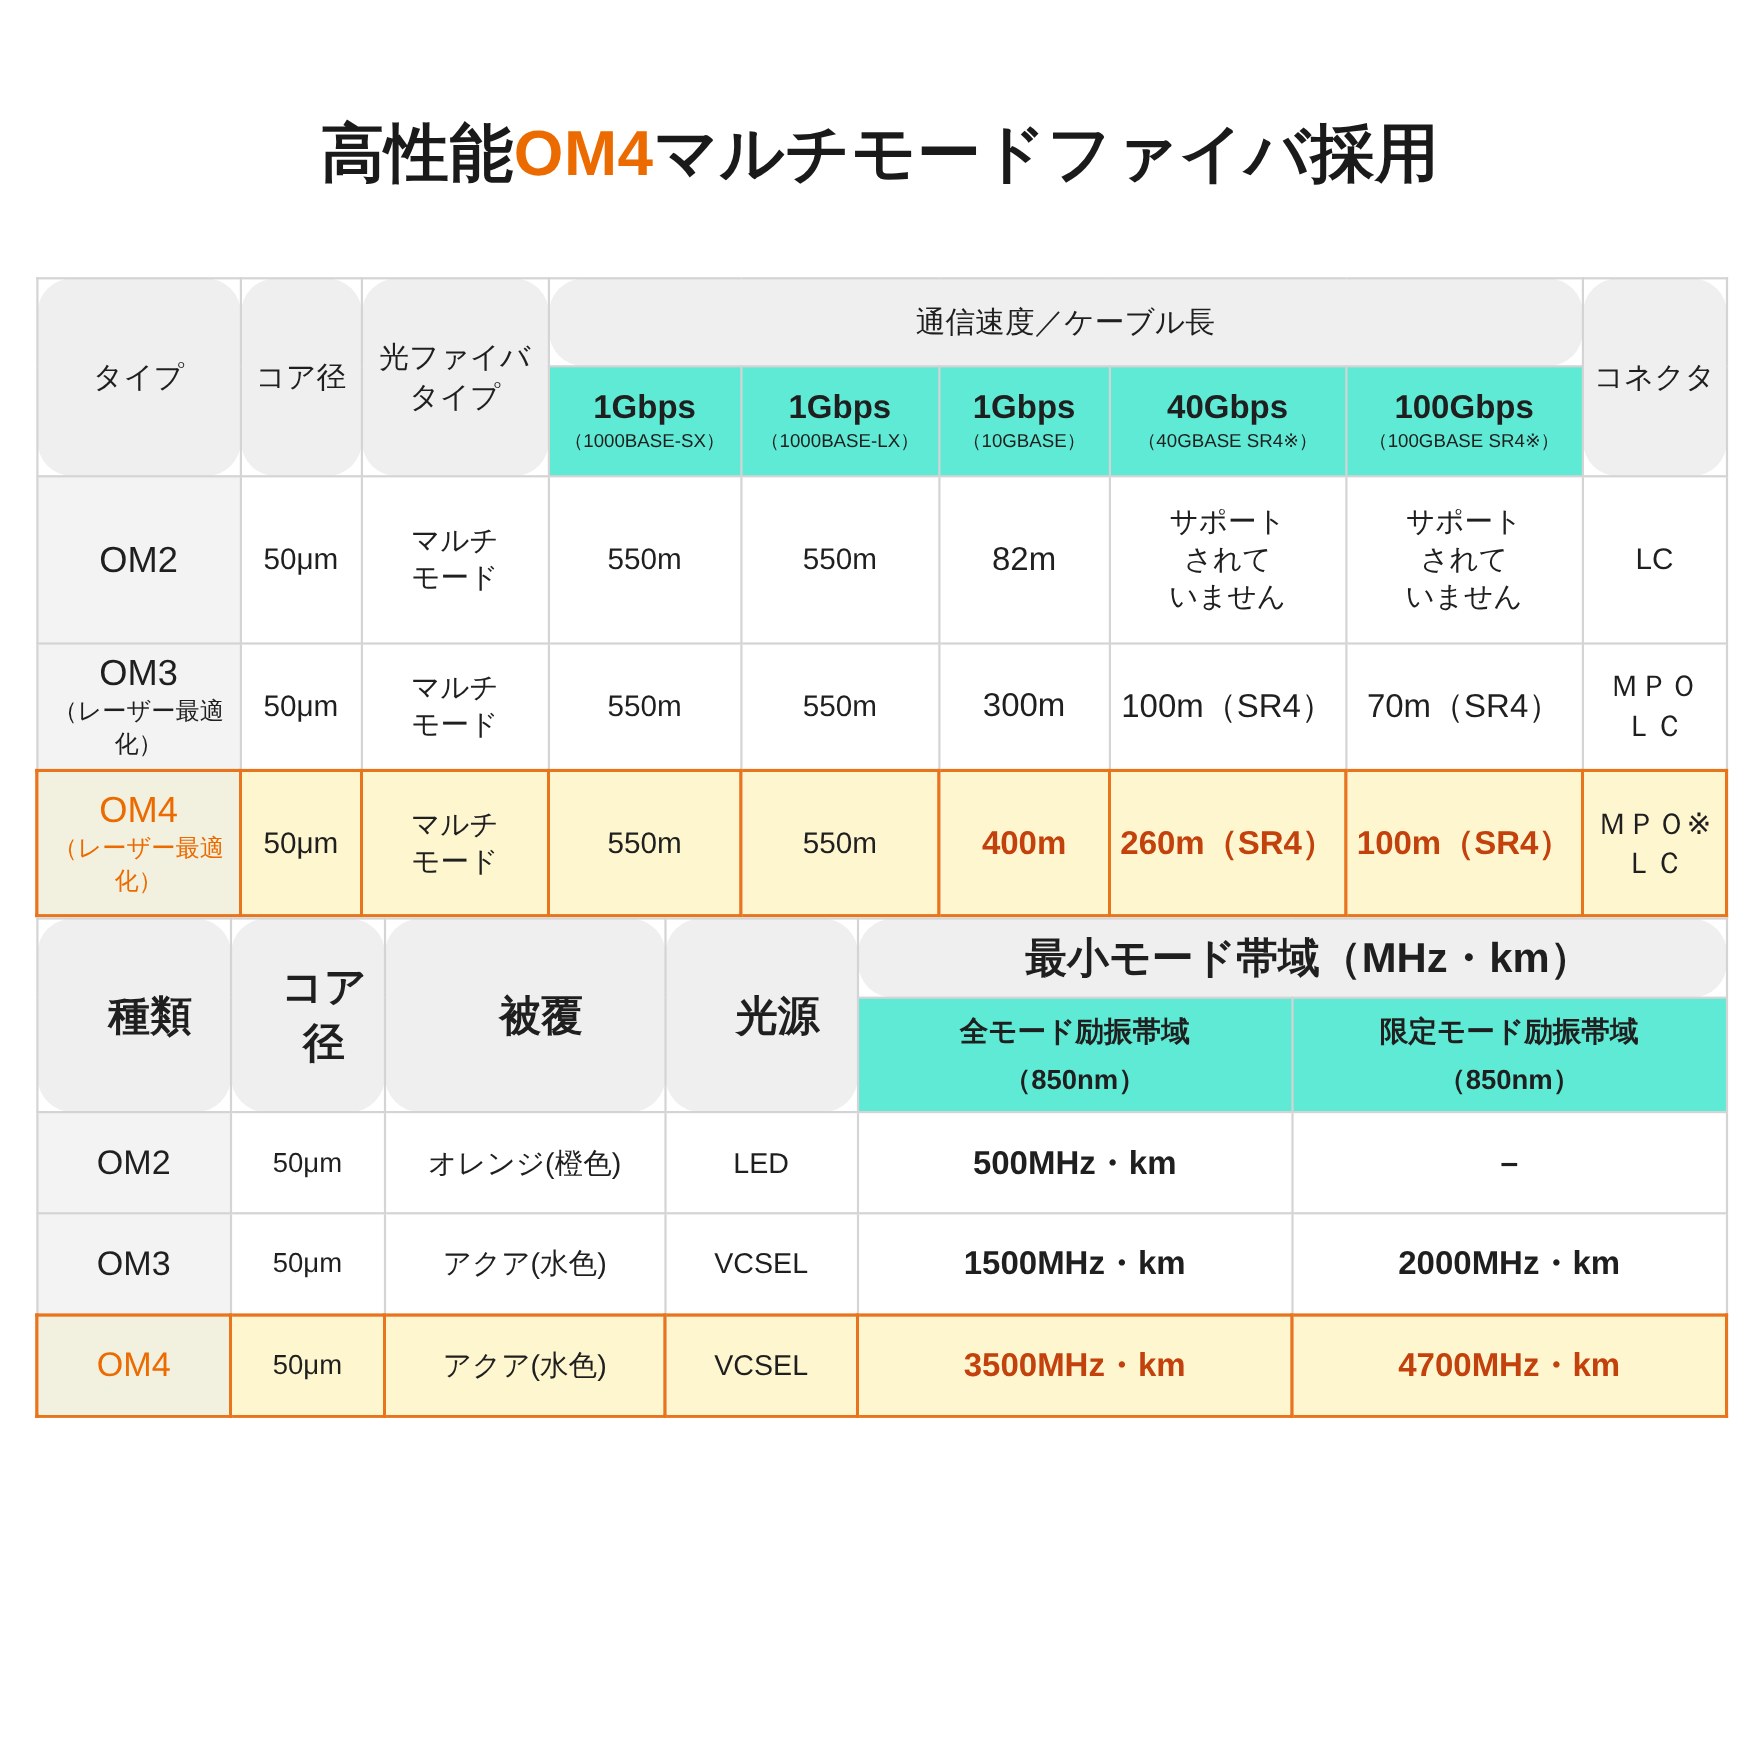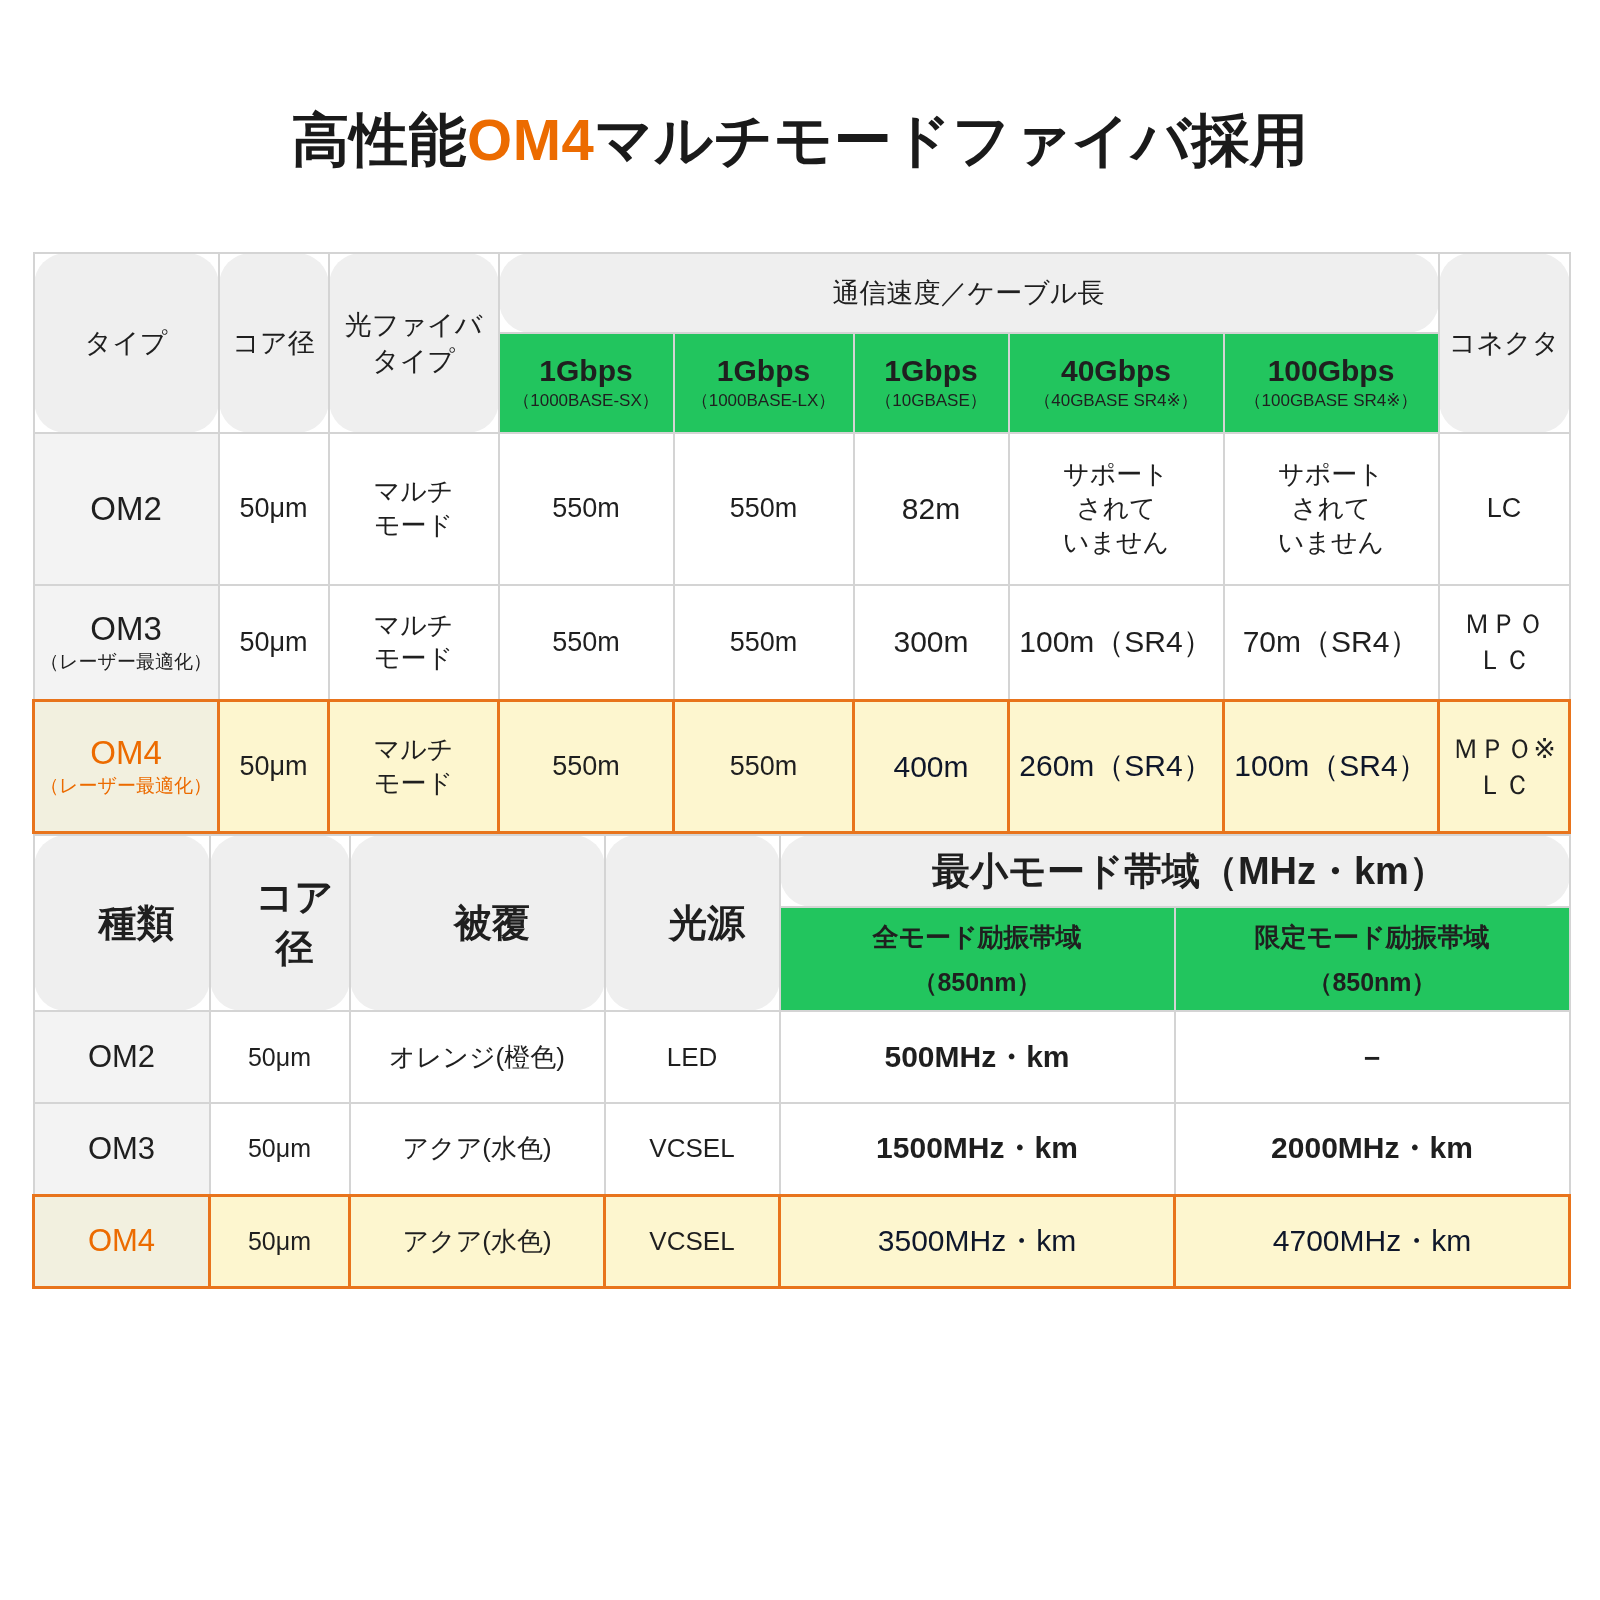"1Gbps" .hdr-sm { background: #22c55e -> #5eead4 }
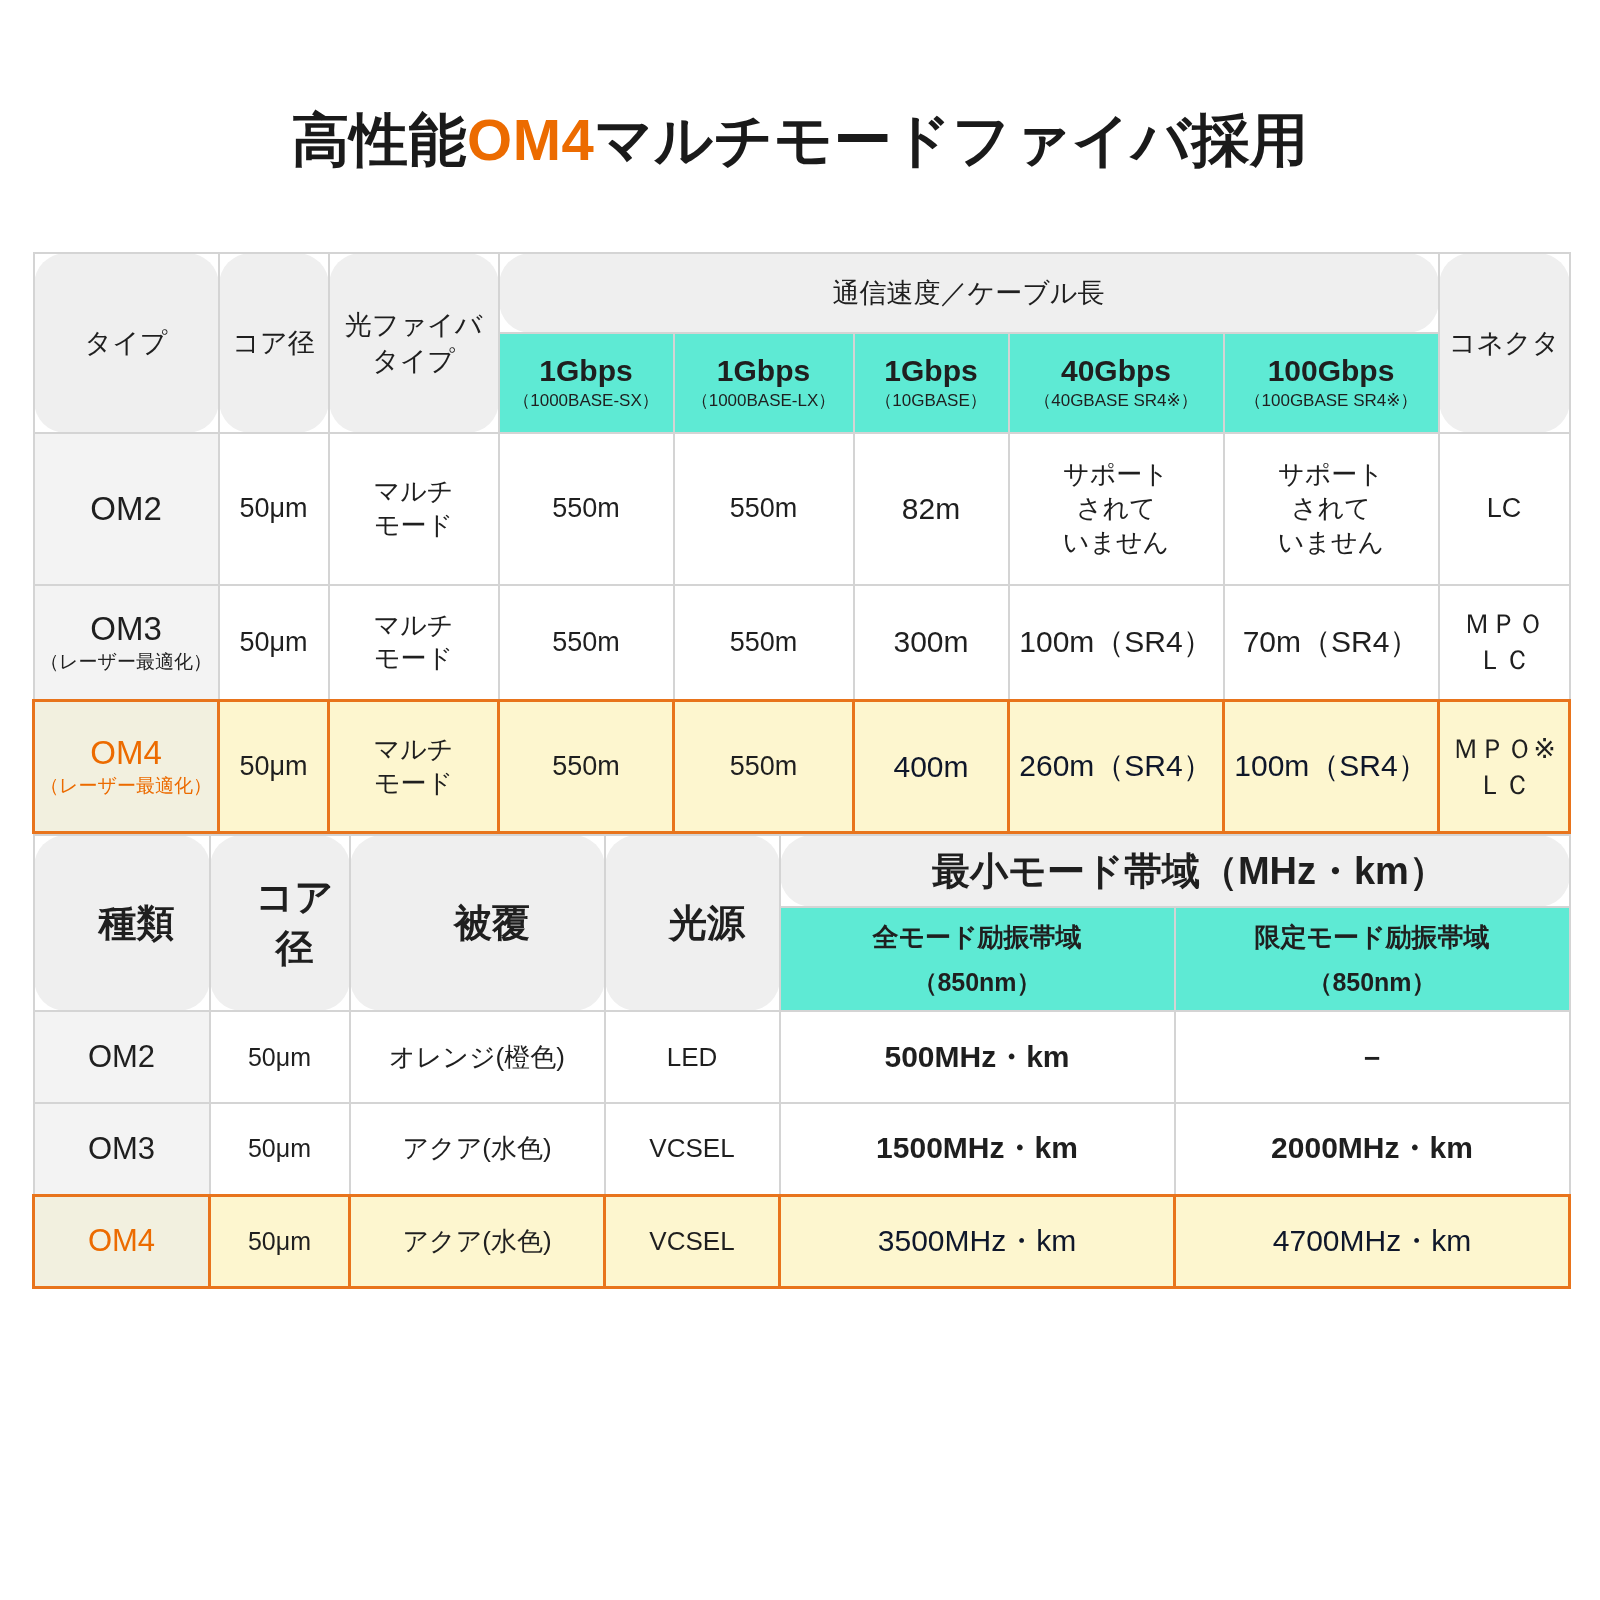"（レーザー最適化）" .rowlabel .small { font-size: 19px -> 22px }
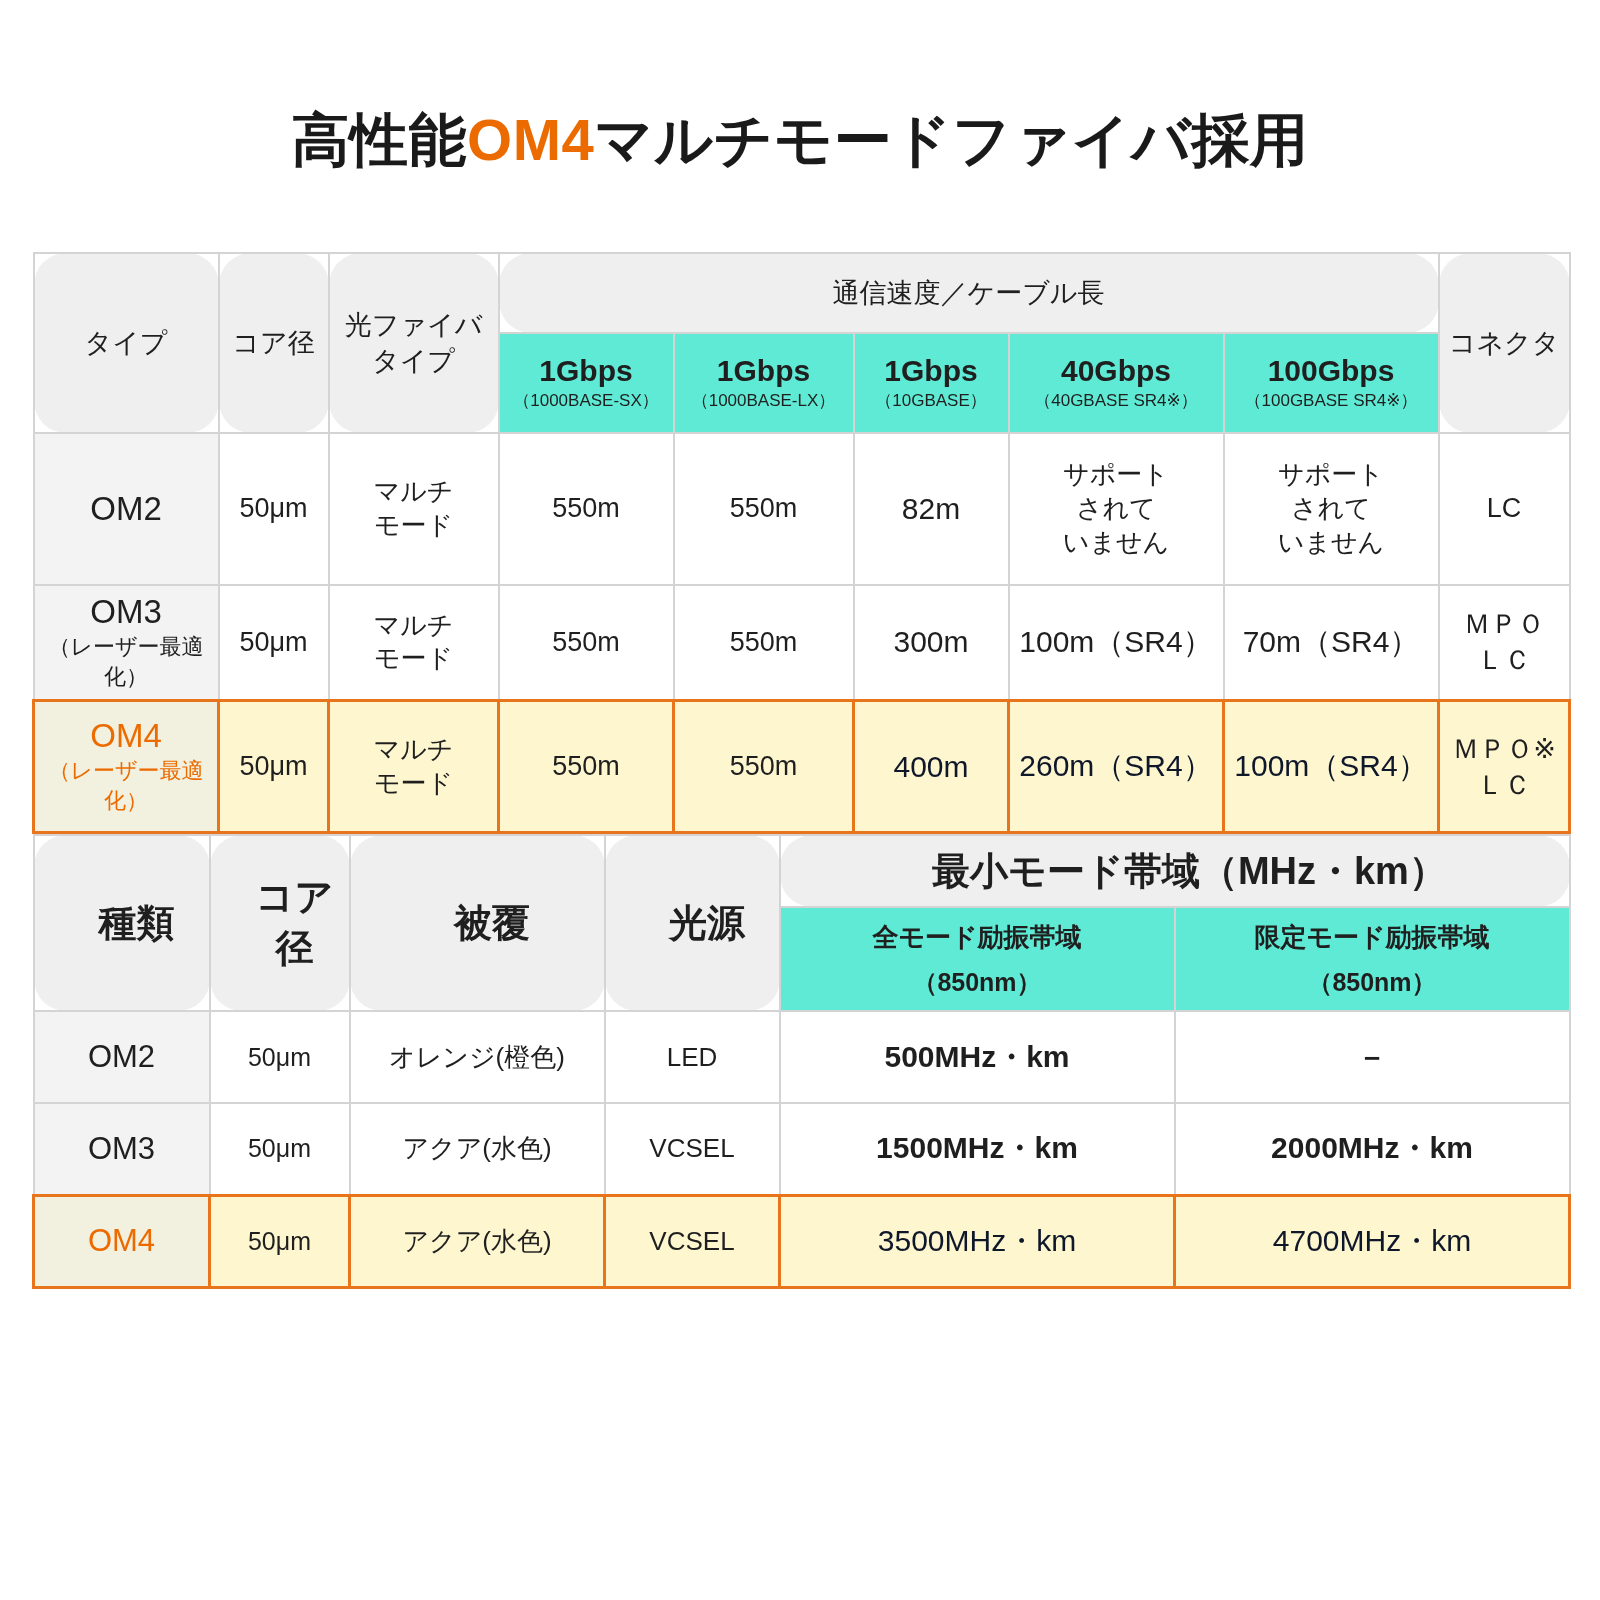"400m" tr.om4 td.hl { color: #0f172a -> #c2410c; font-weight: normal -> bold }
